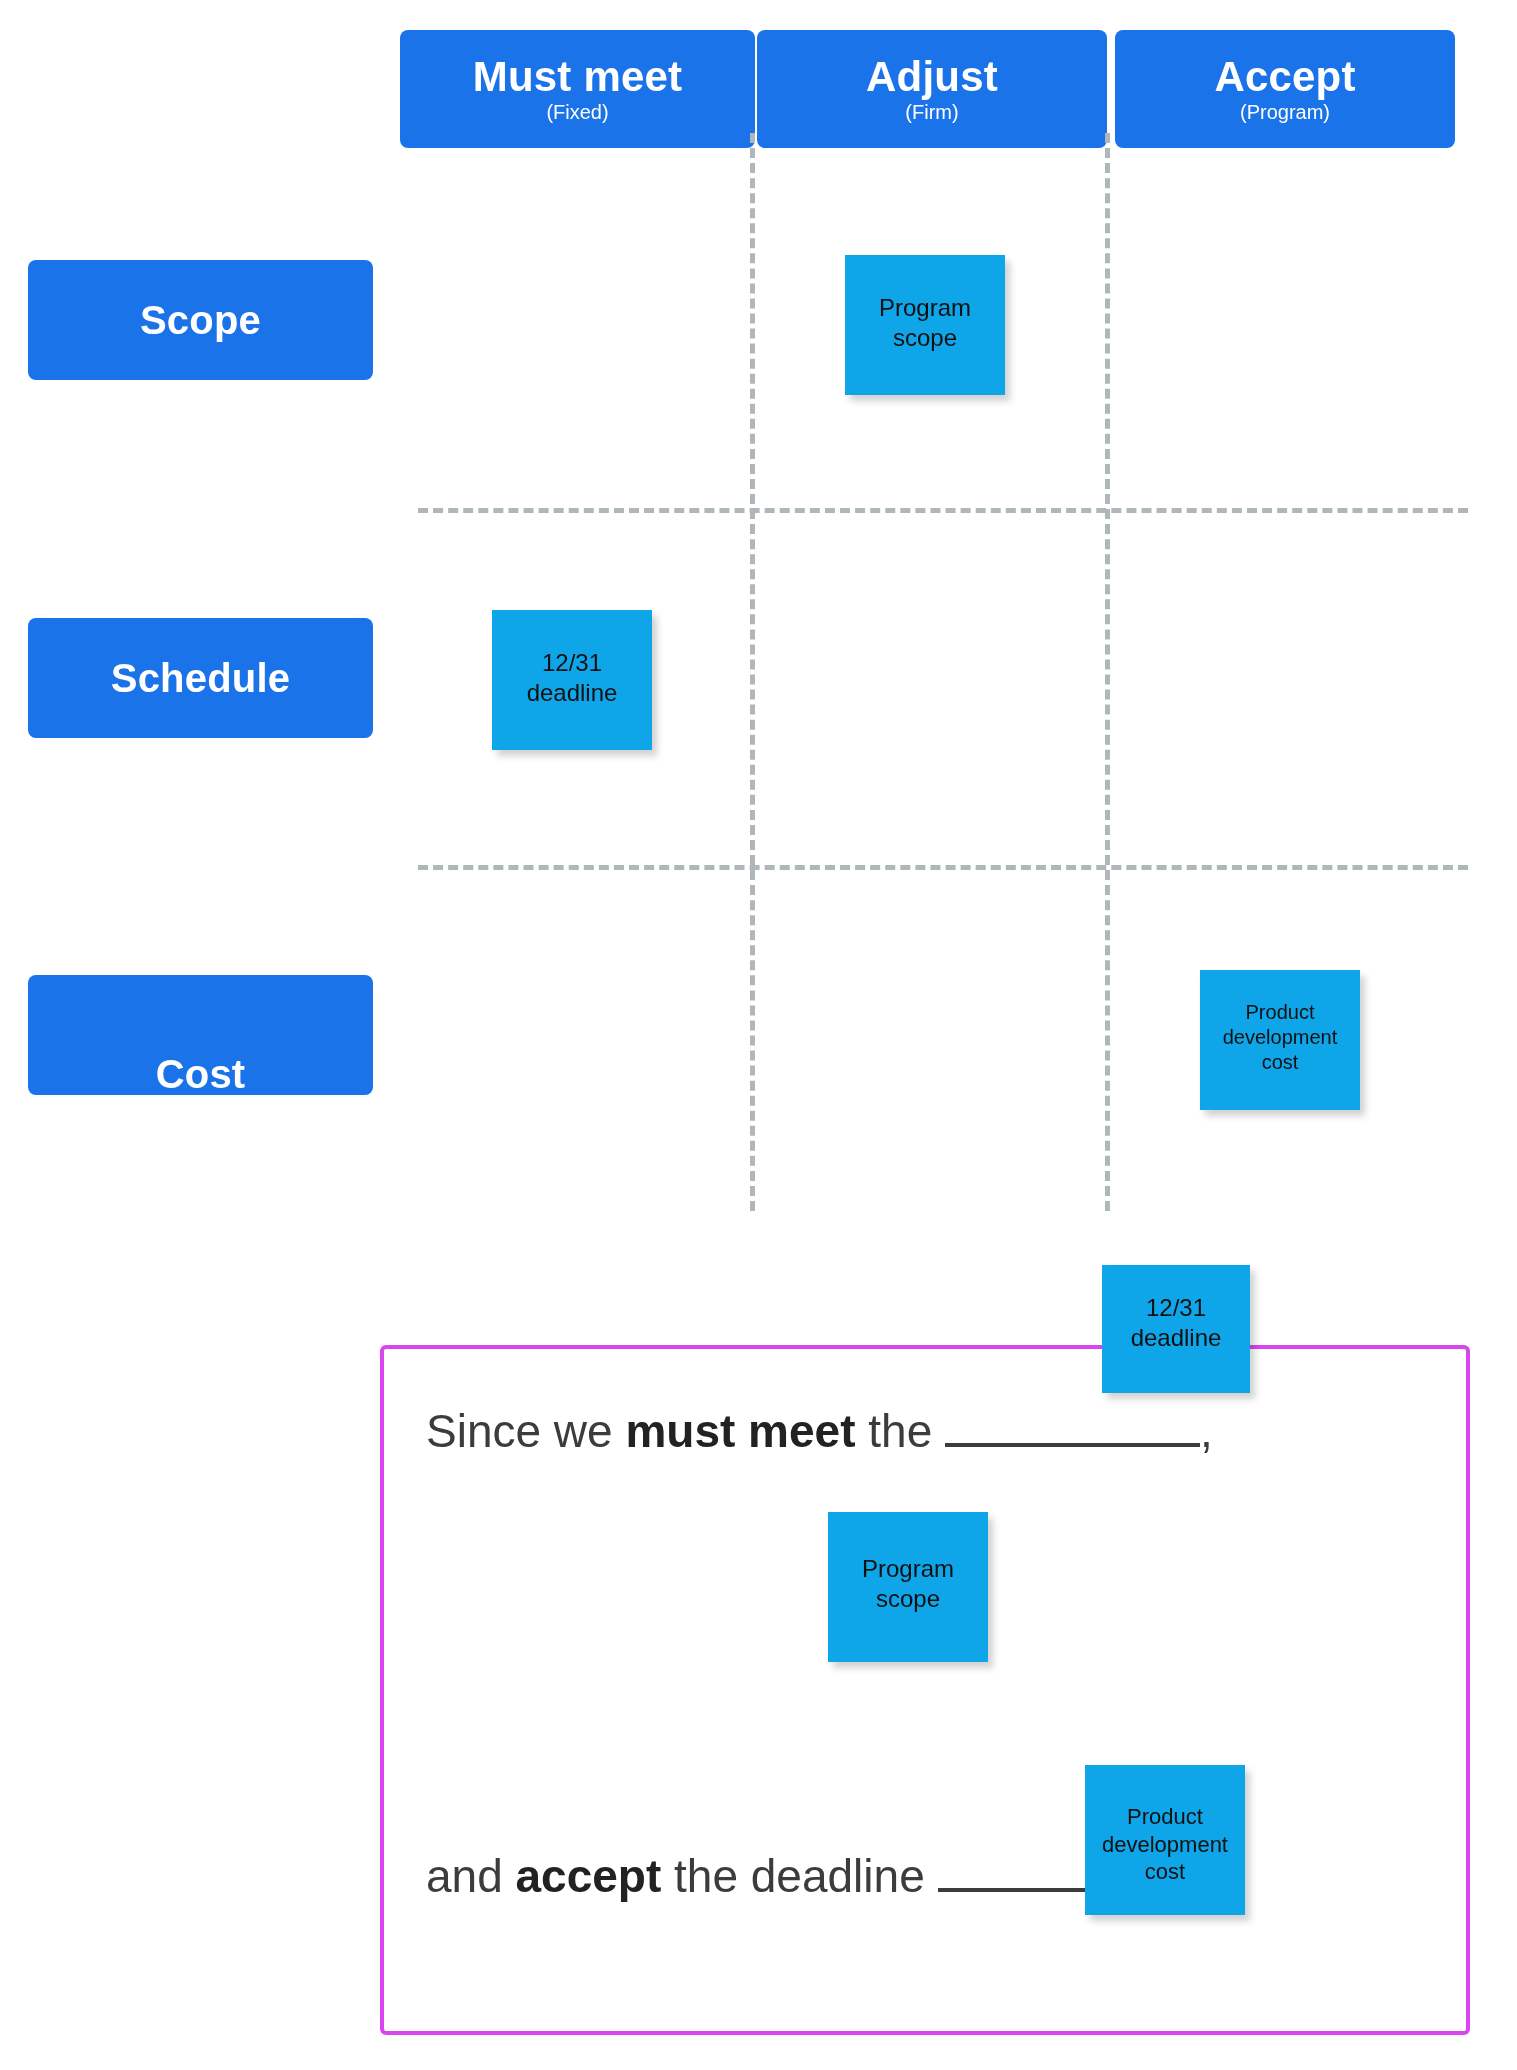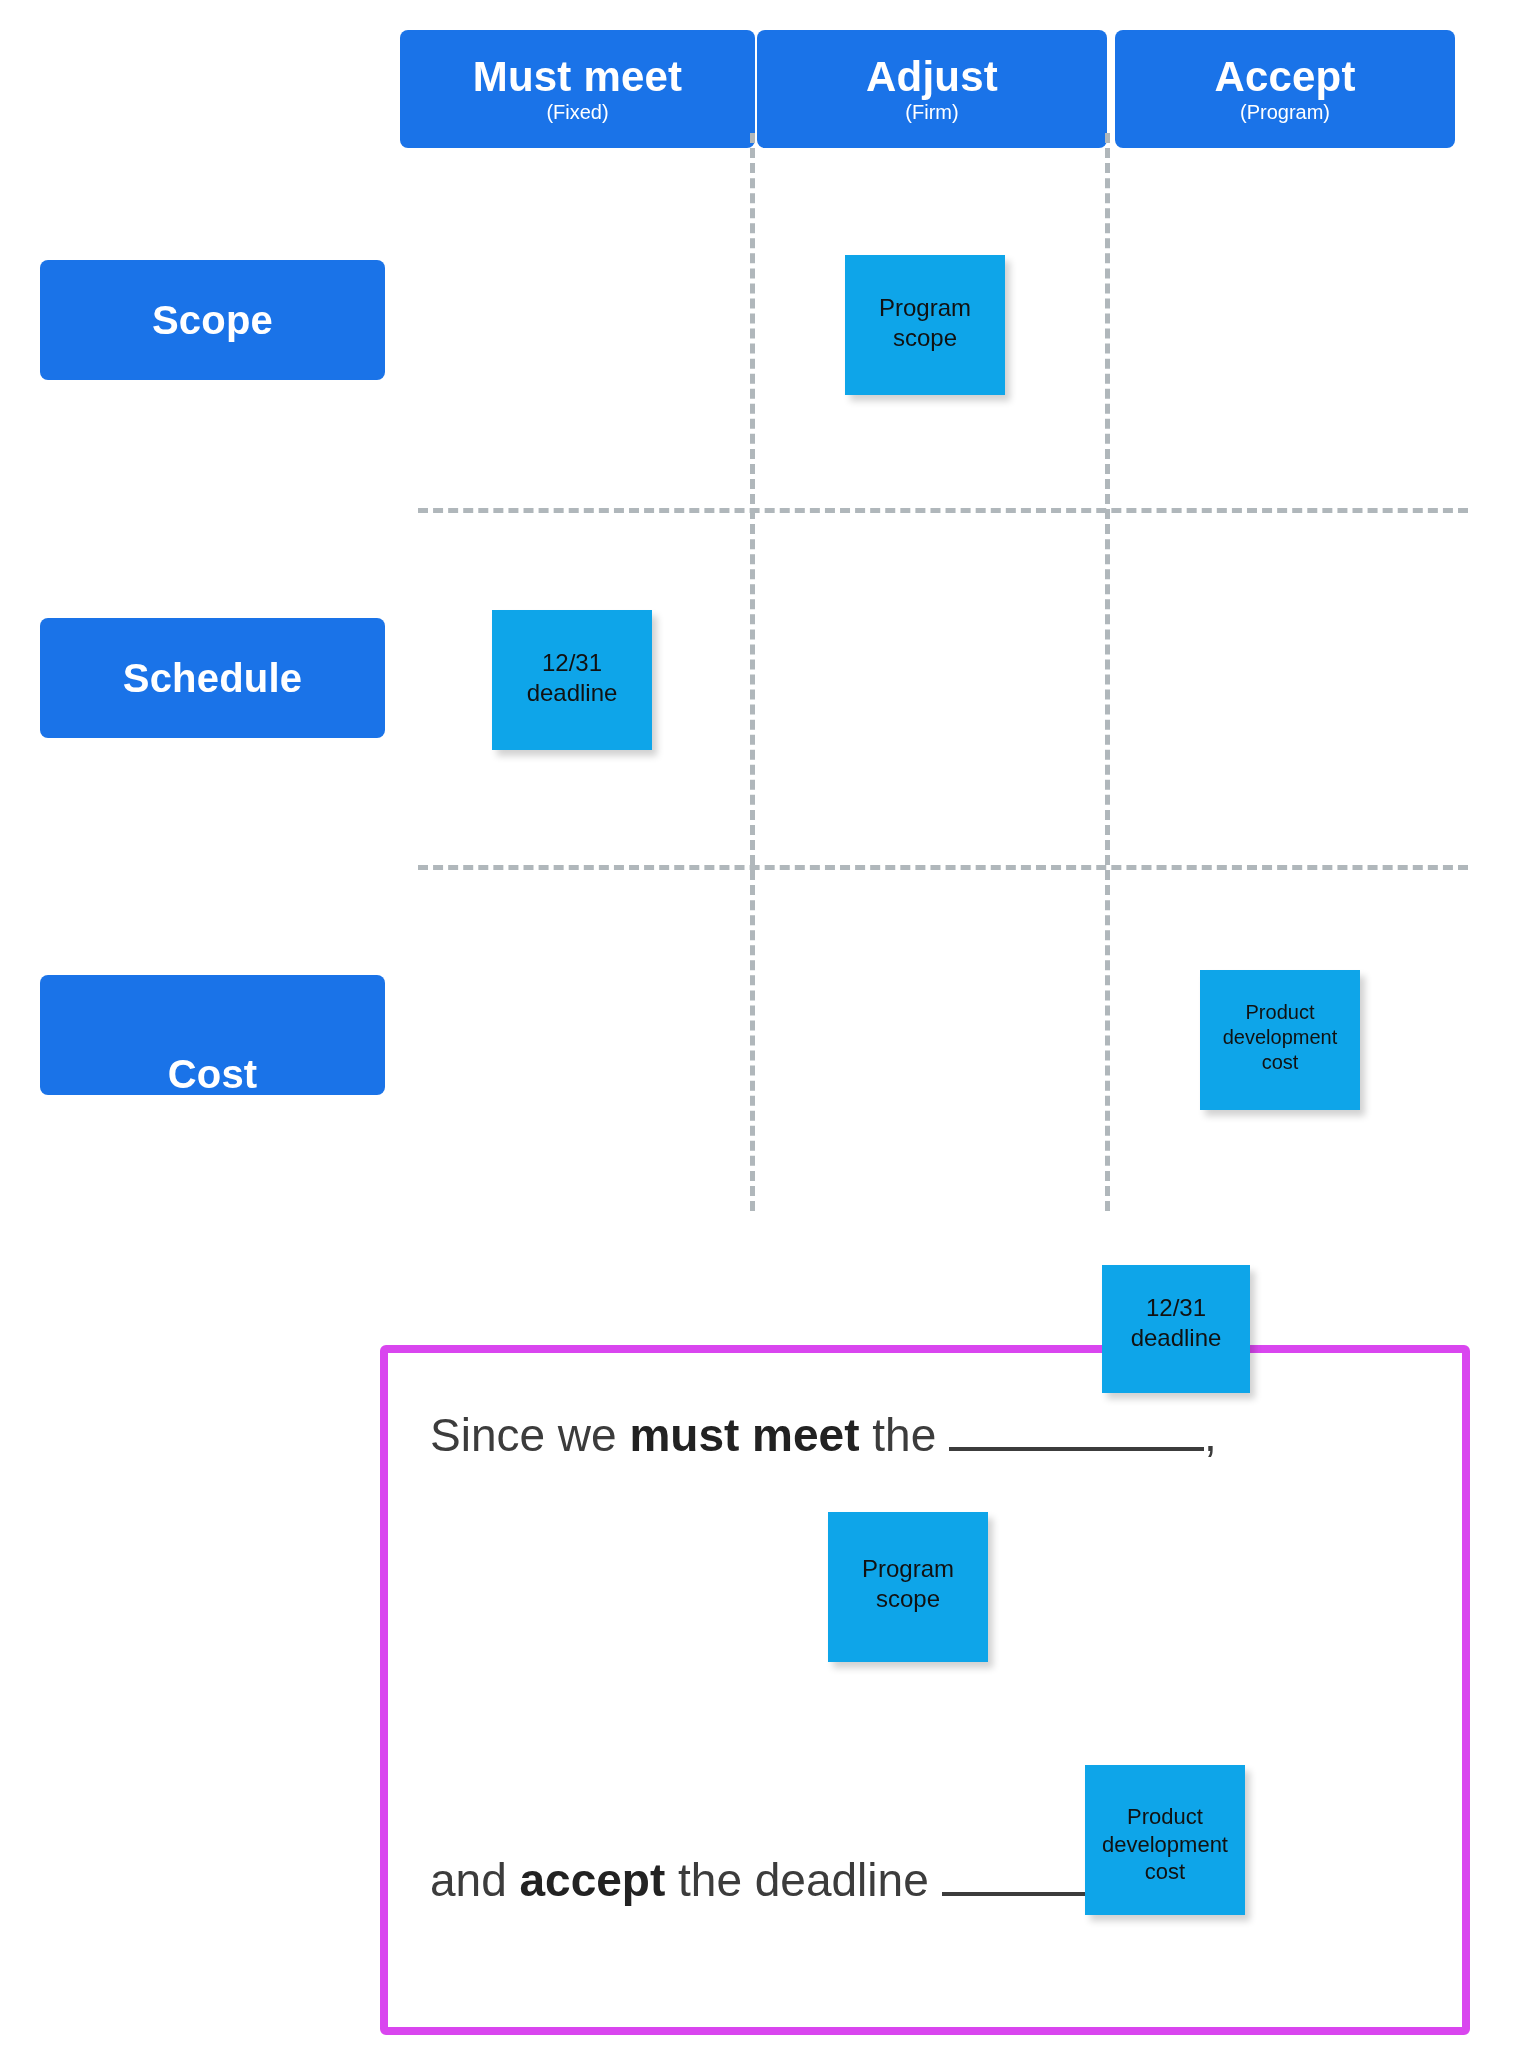"Scope" .row-head { left: 40px -> 28px }
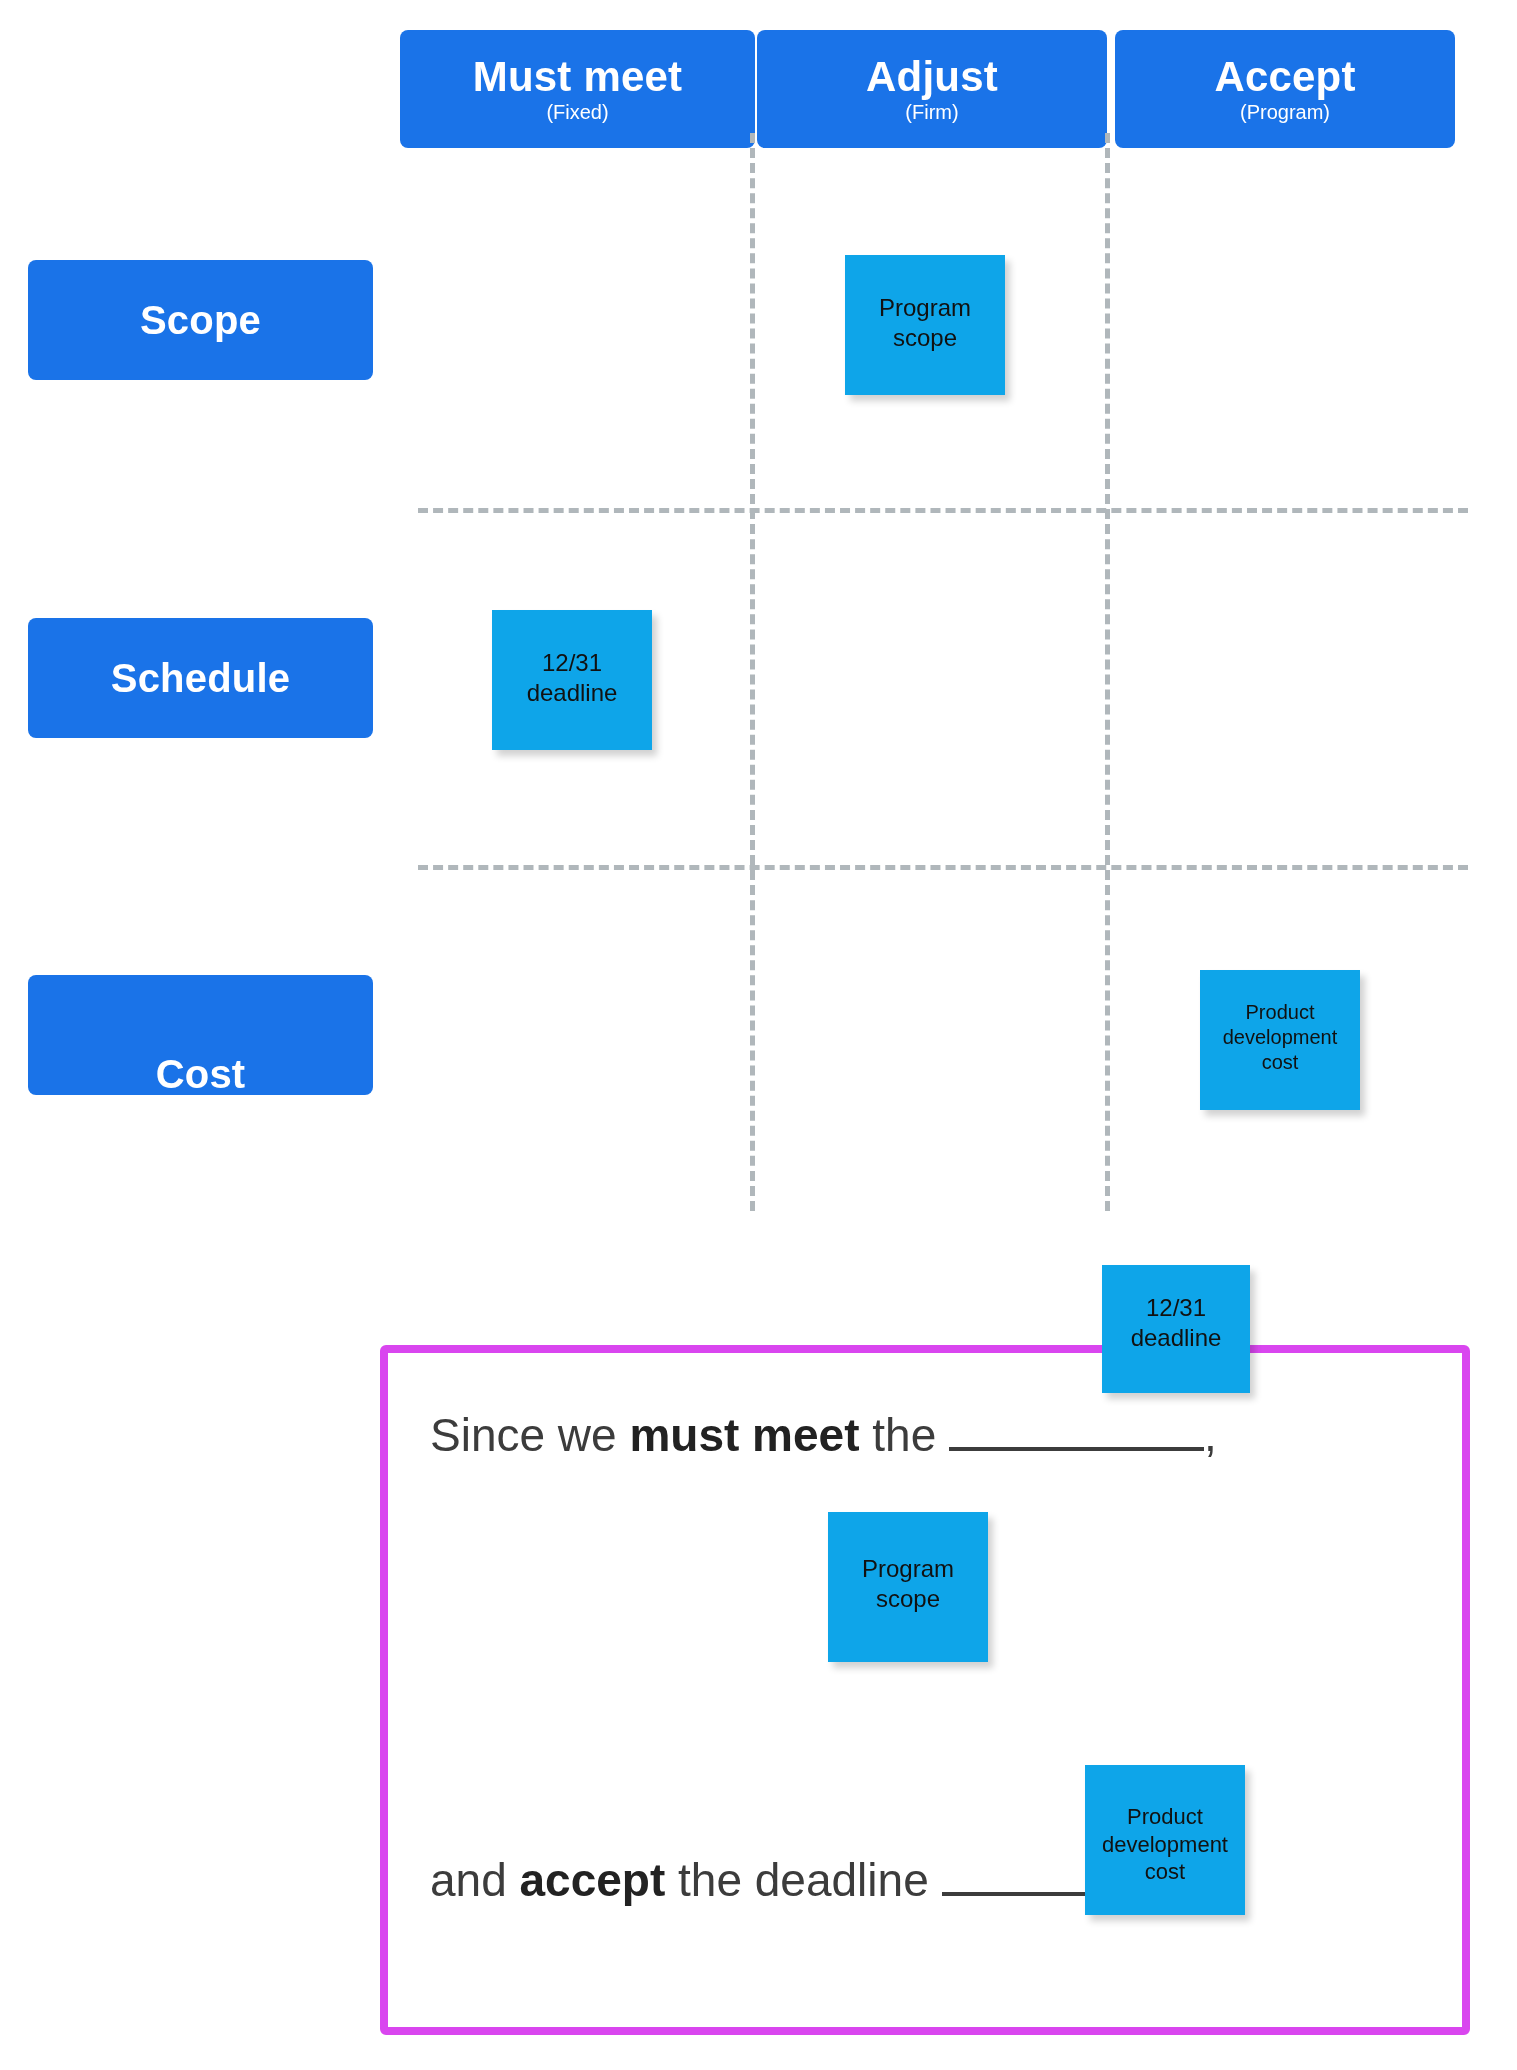"Since we must meet the" #sentence-frame { border: 8px solid #d946ef -> 4px solid #d946ef }
